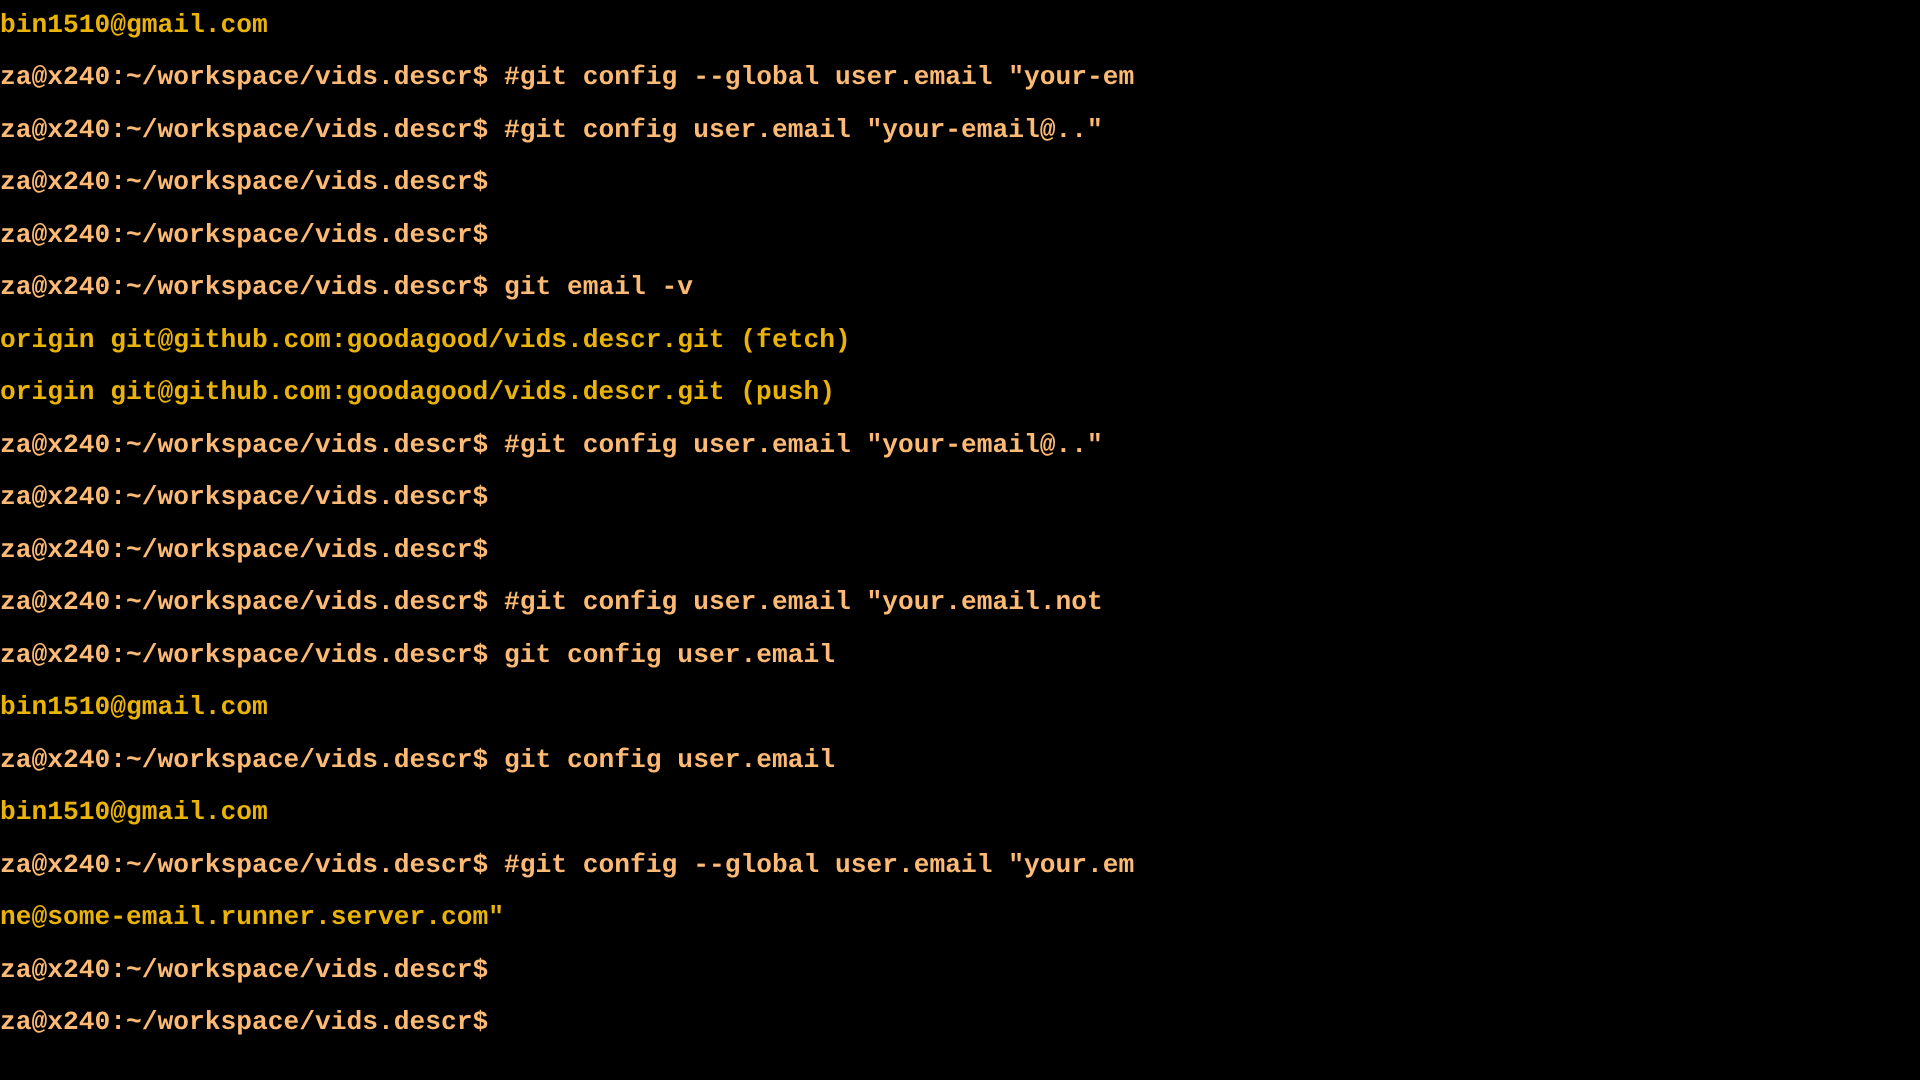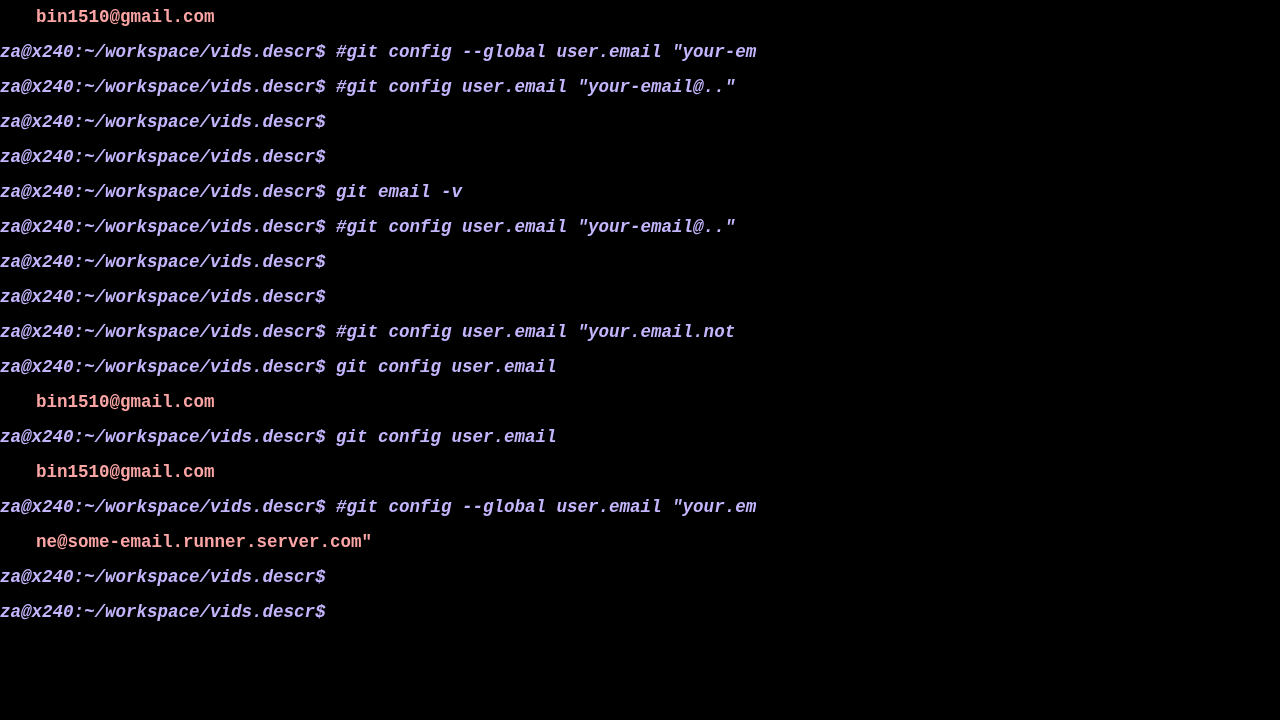"bin1510@gmail.com" .output { color: #fca5a5 -> #eab308; margin-left: 36px -> none }
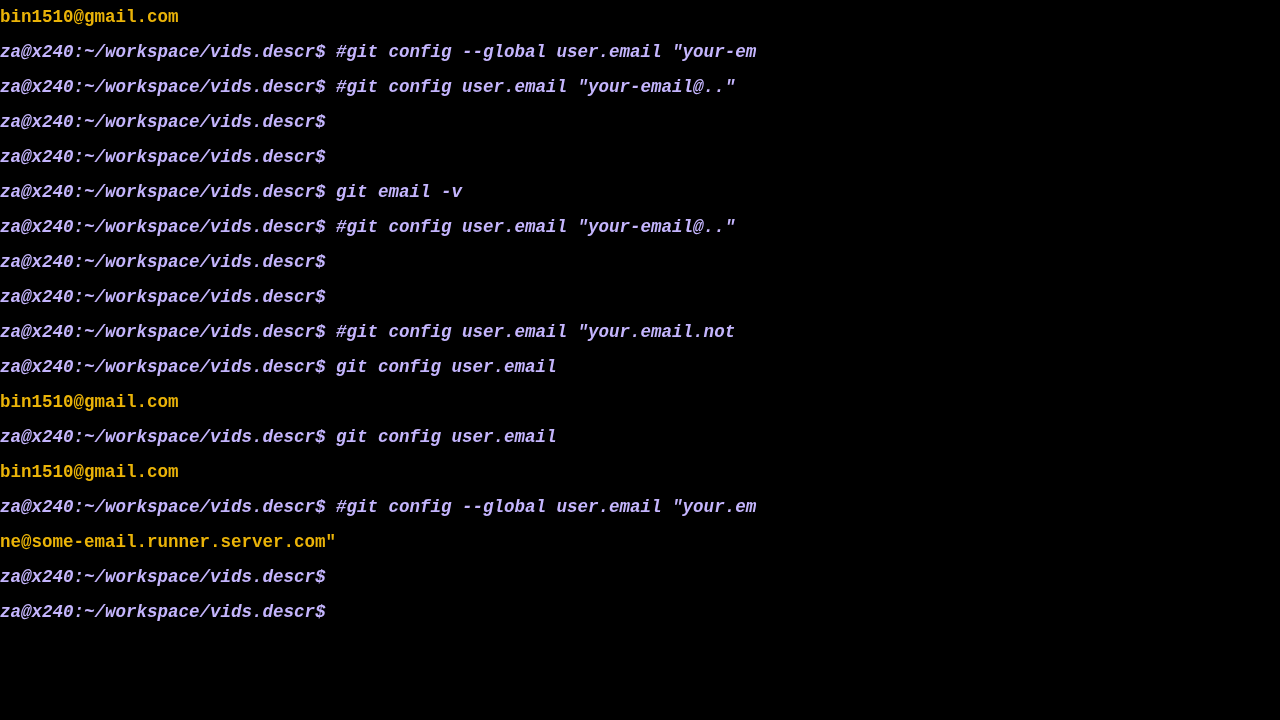"za@x240:~/workspace/vids.descr$" .prompt { color: #c4b5fd -> #fdba74; font-style: italic -> none }
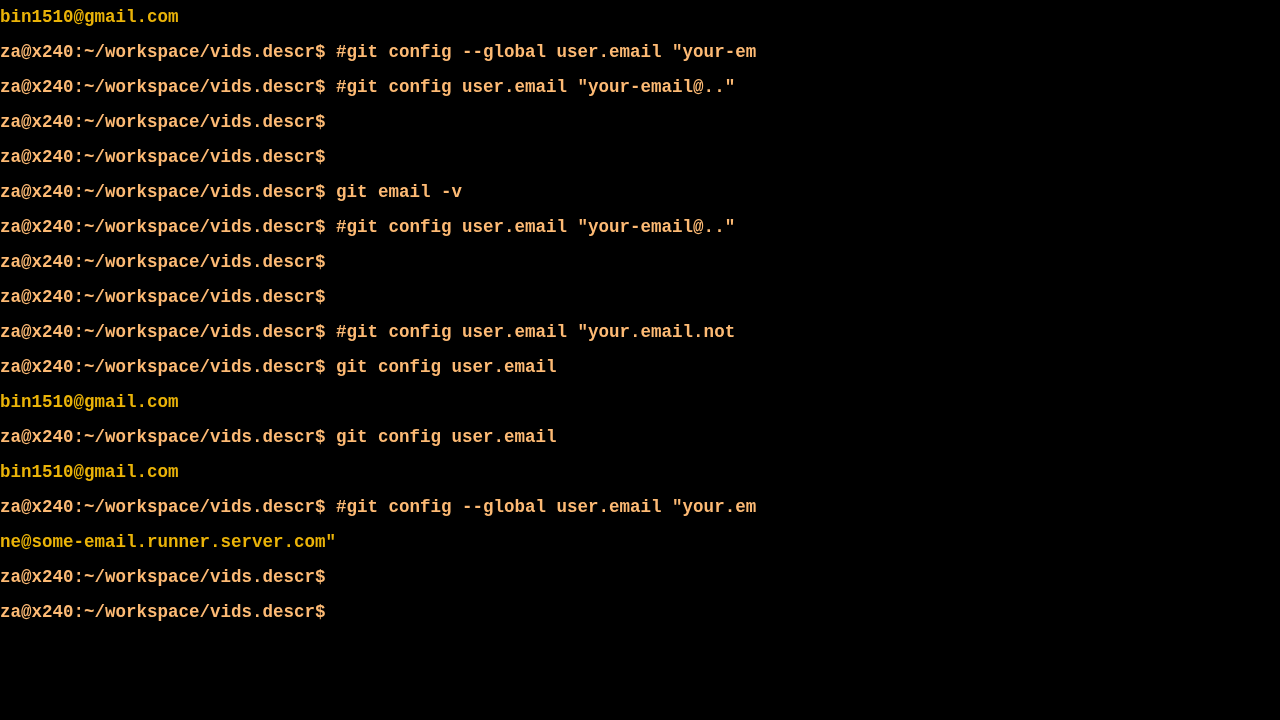"origin git@github.com:goodagood/vids.descr.git (fetch)" div.line { html: none -> <div><span>origin git@github.com:goodagood/vids.descr.git (fetch)</span></div> }
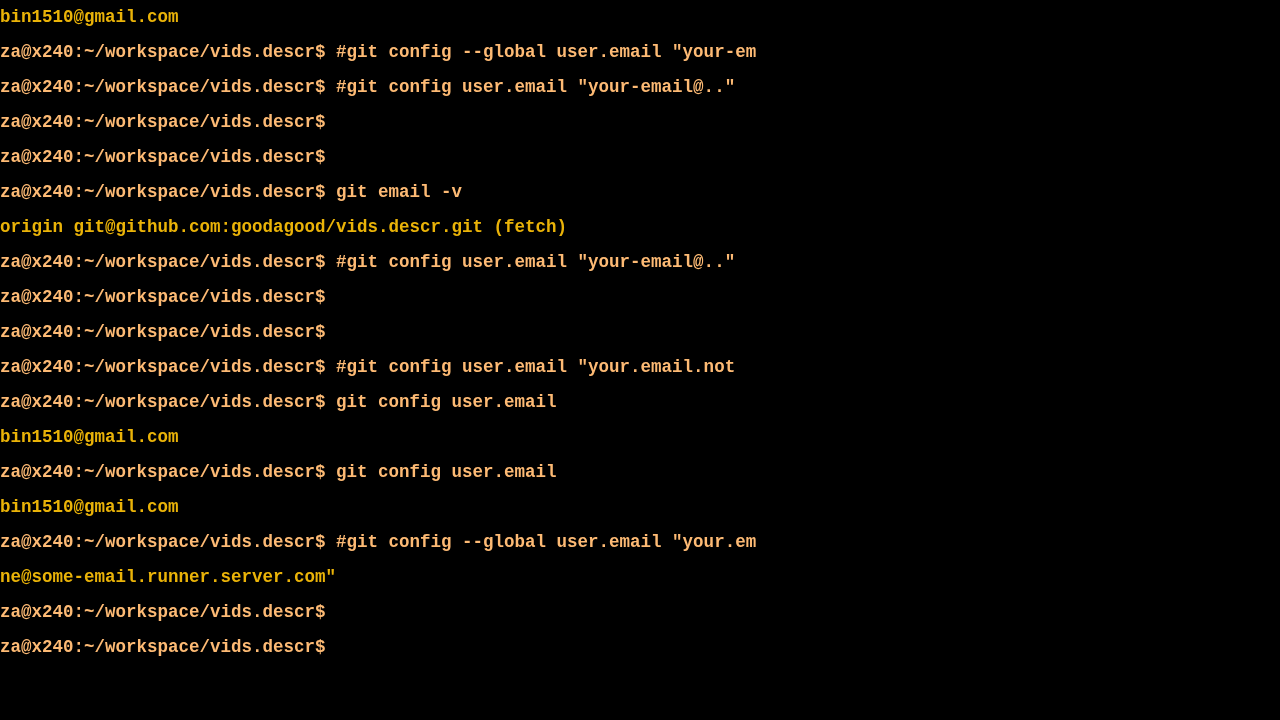"origin git@github.com:goodagood/vids.descr.git (push)" div.line { html: none -> <div><span>origin git@github.com:goodagood/vids.descr.git (push)</span></div> }
